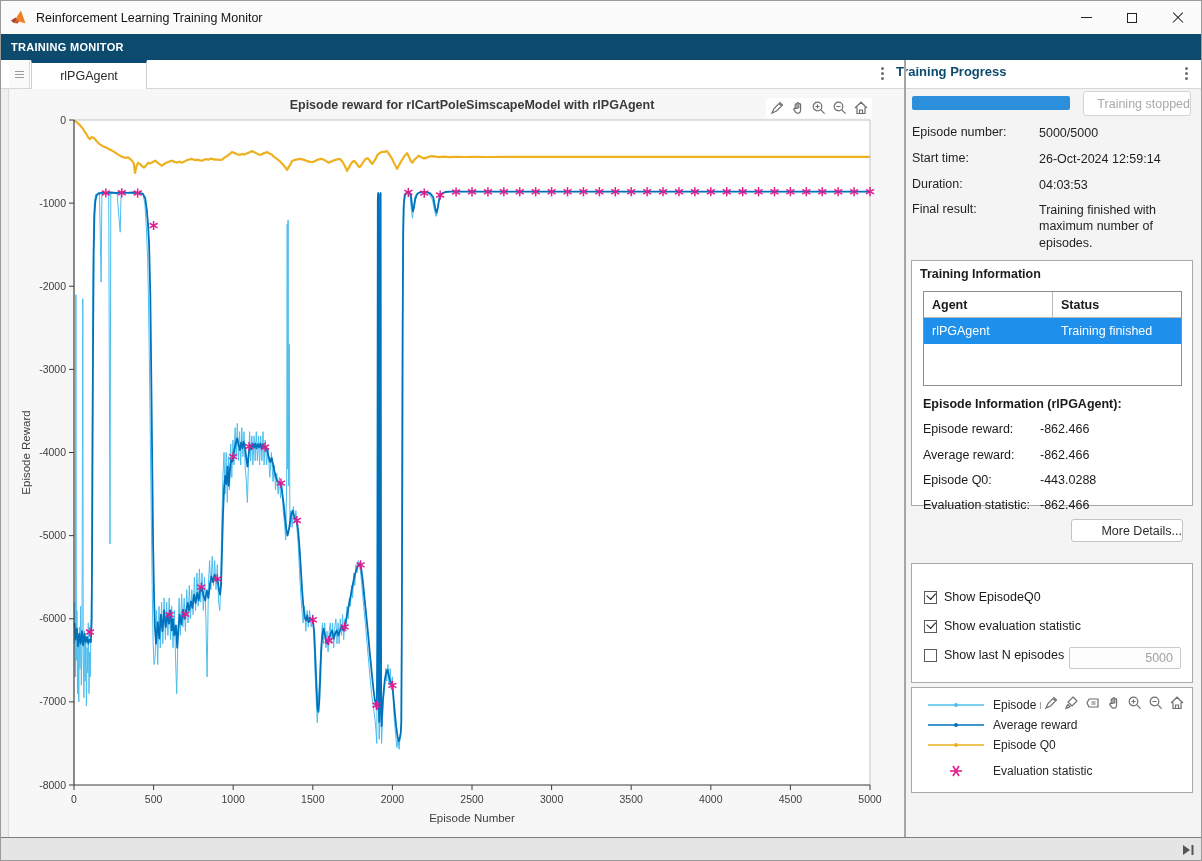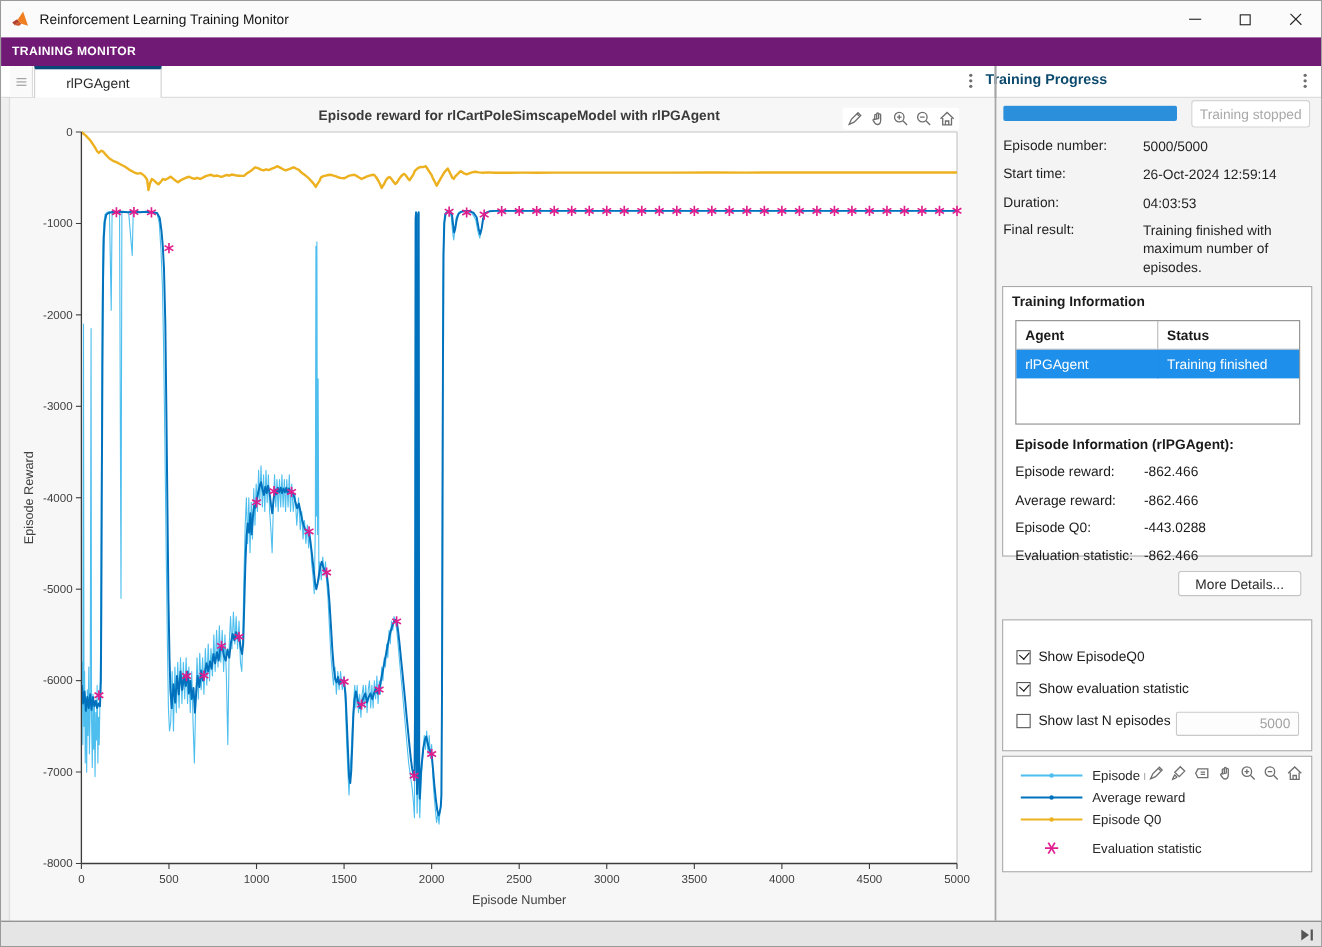"TRAINING MONITOR" .ribbon { background: #701a75 -> #0c4a6e }
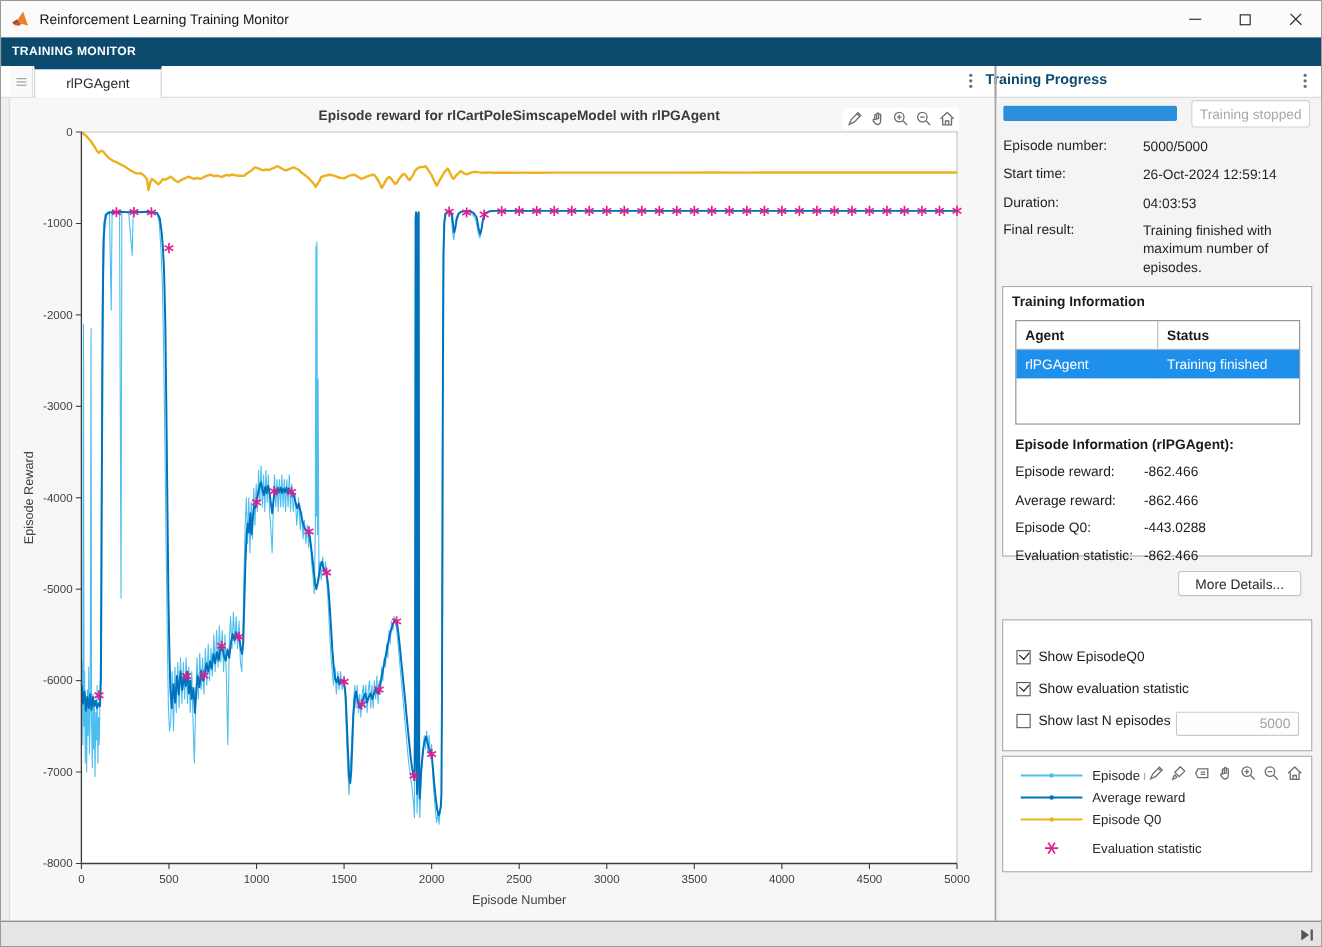"Training stopped" .btn { text-align: none -> right }
